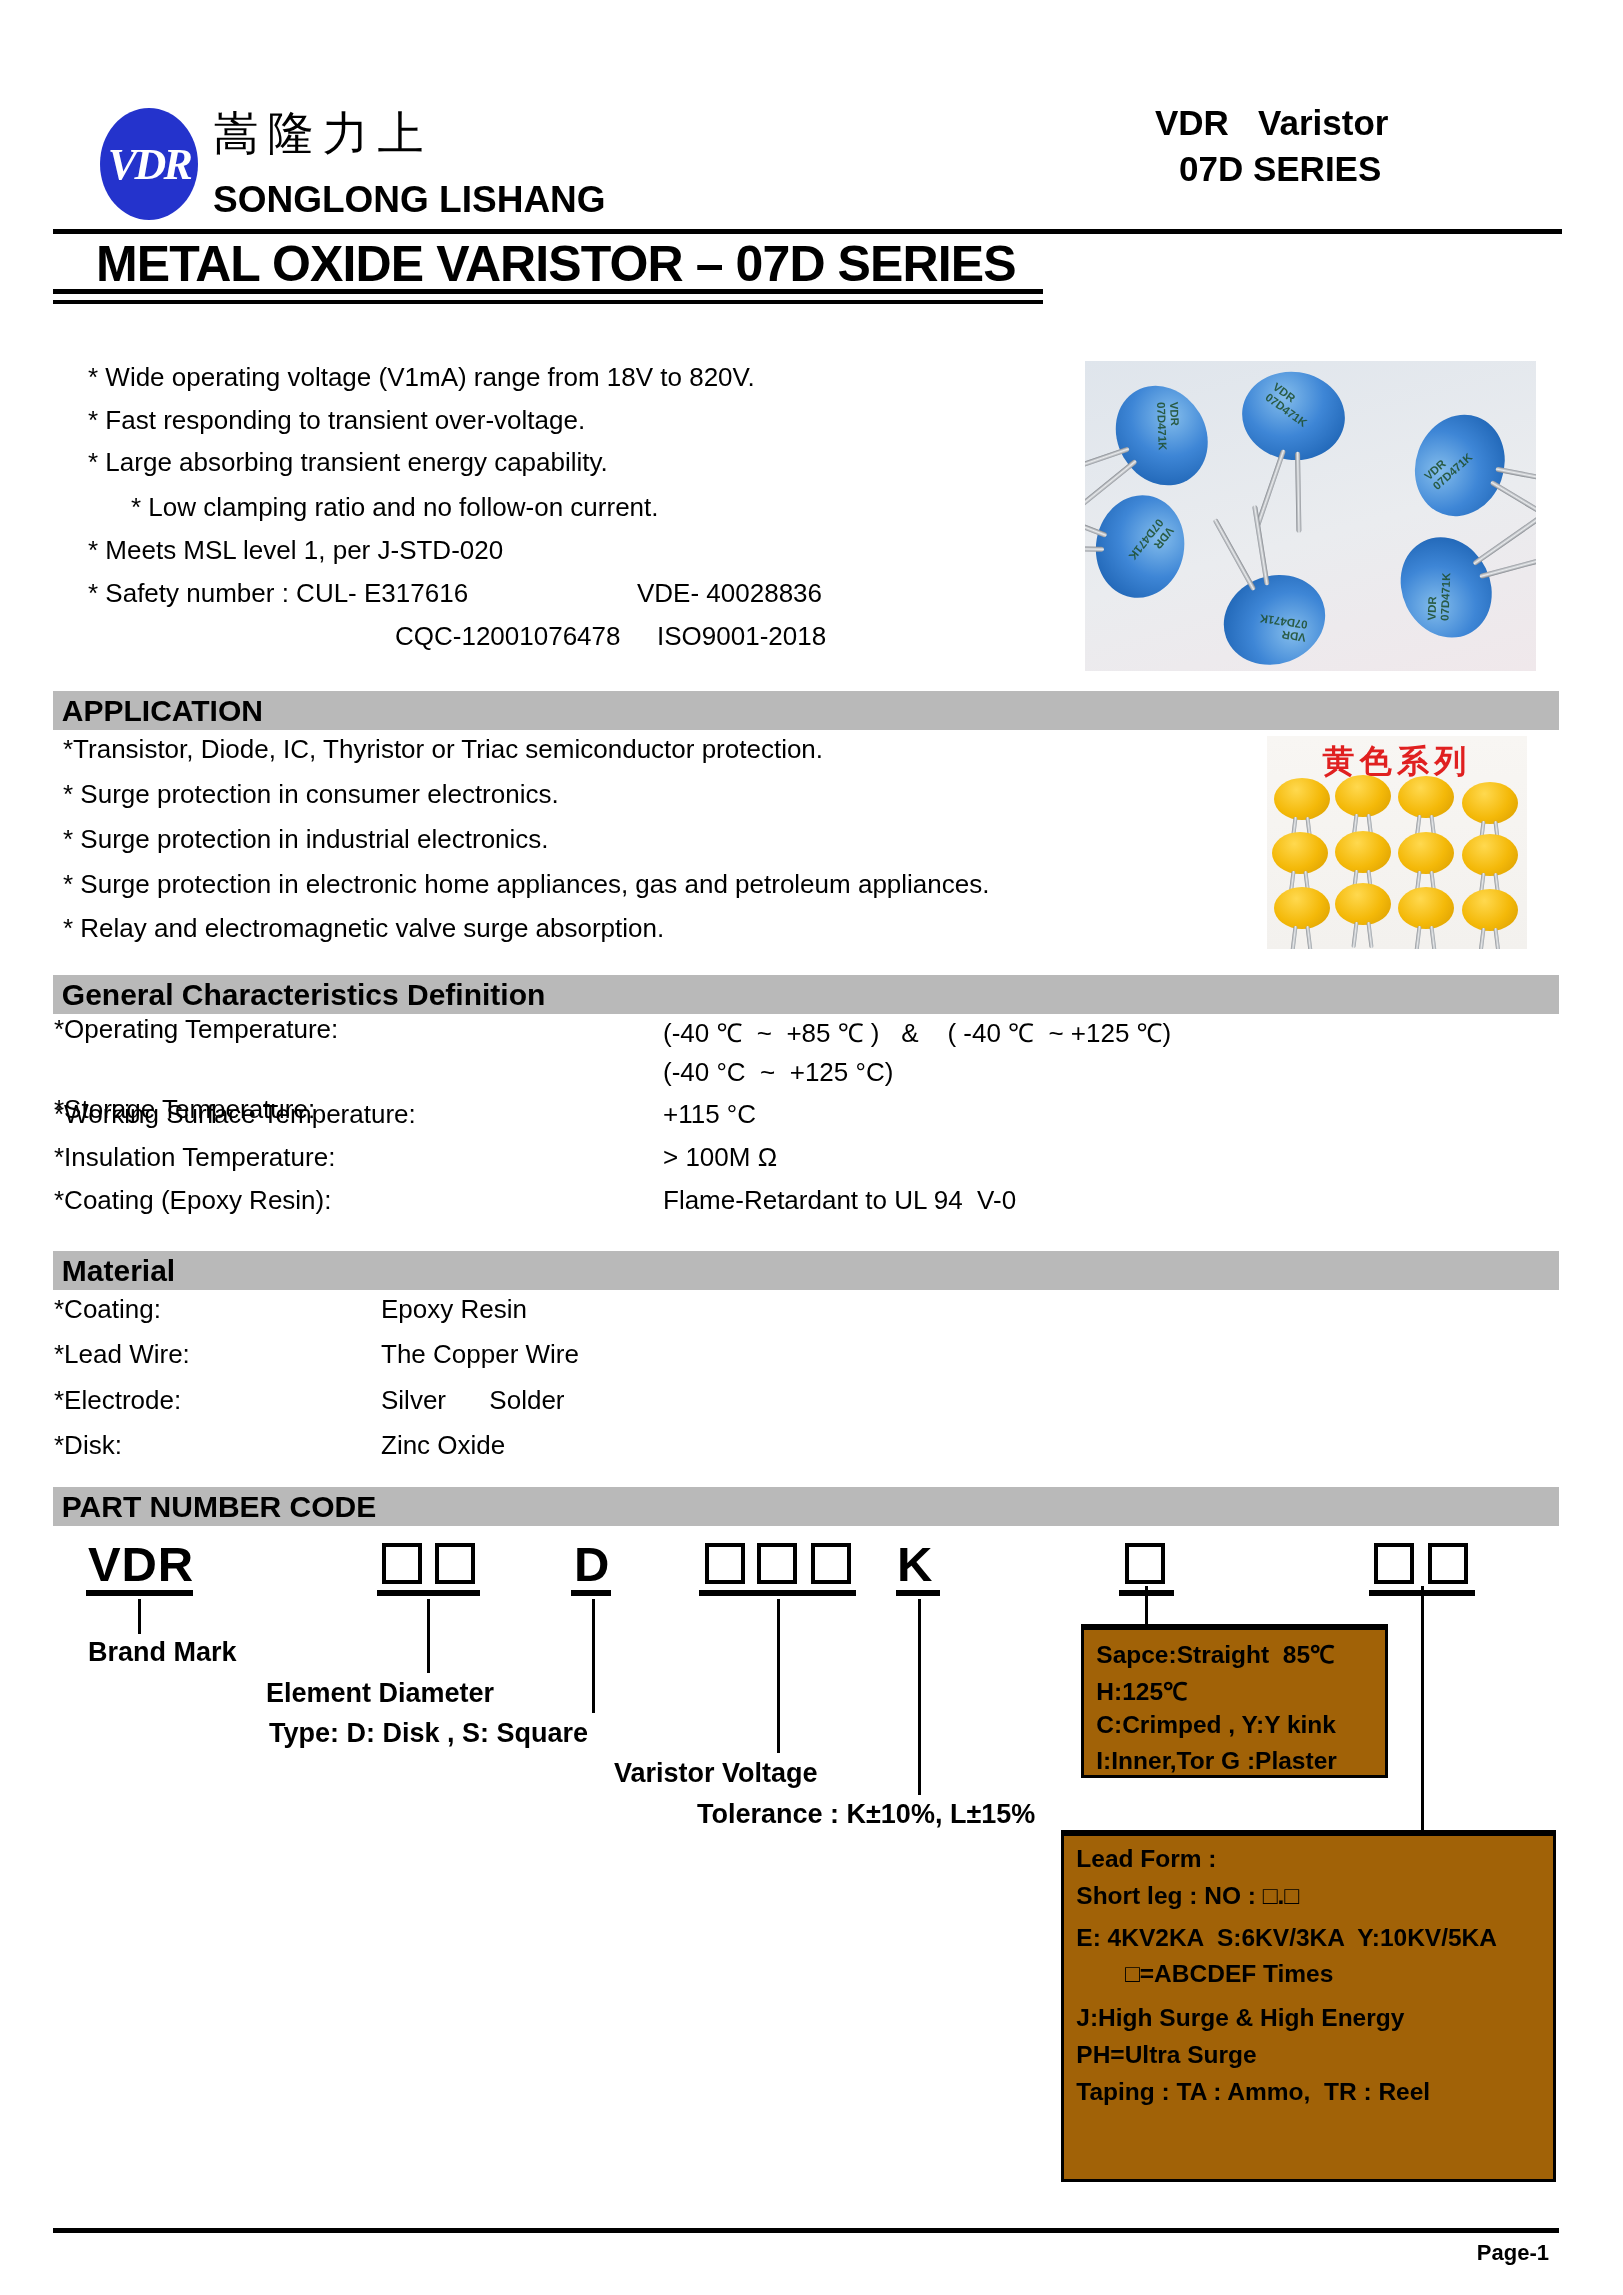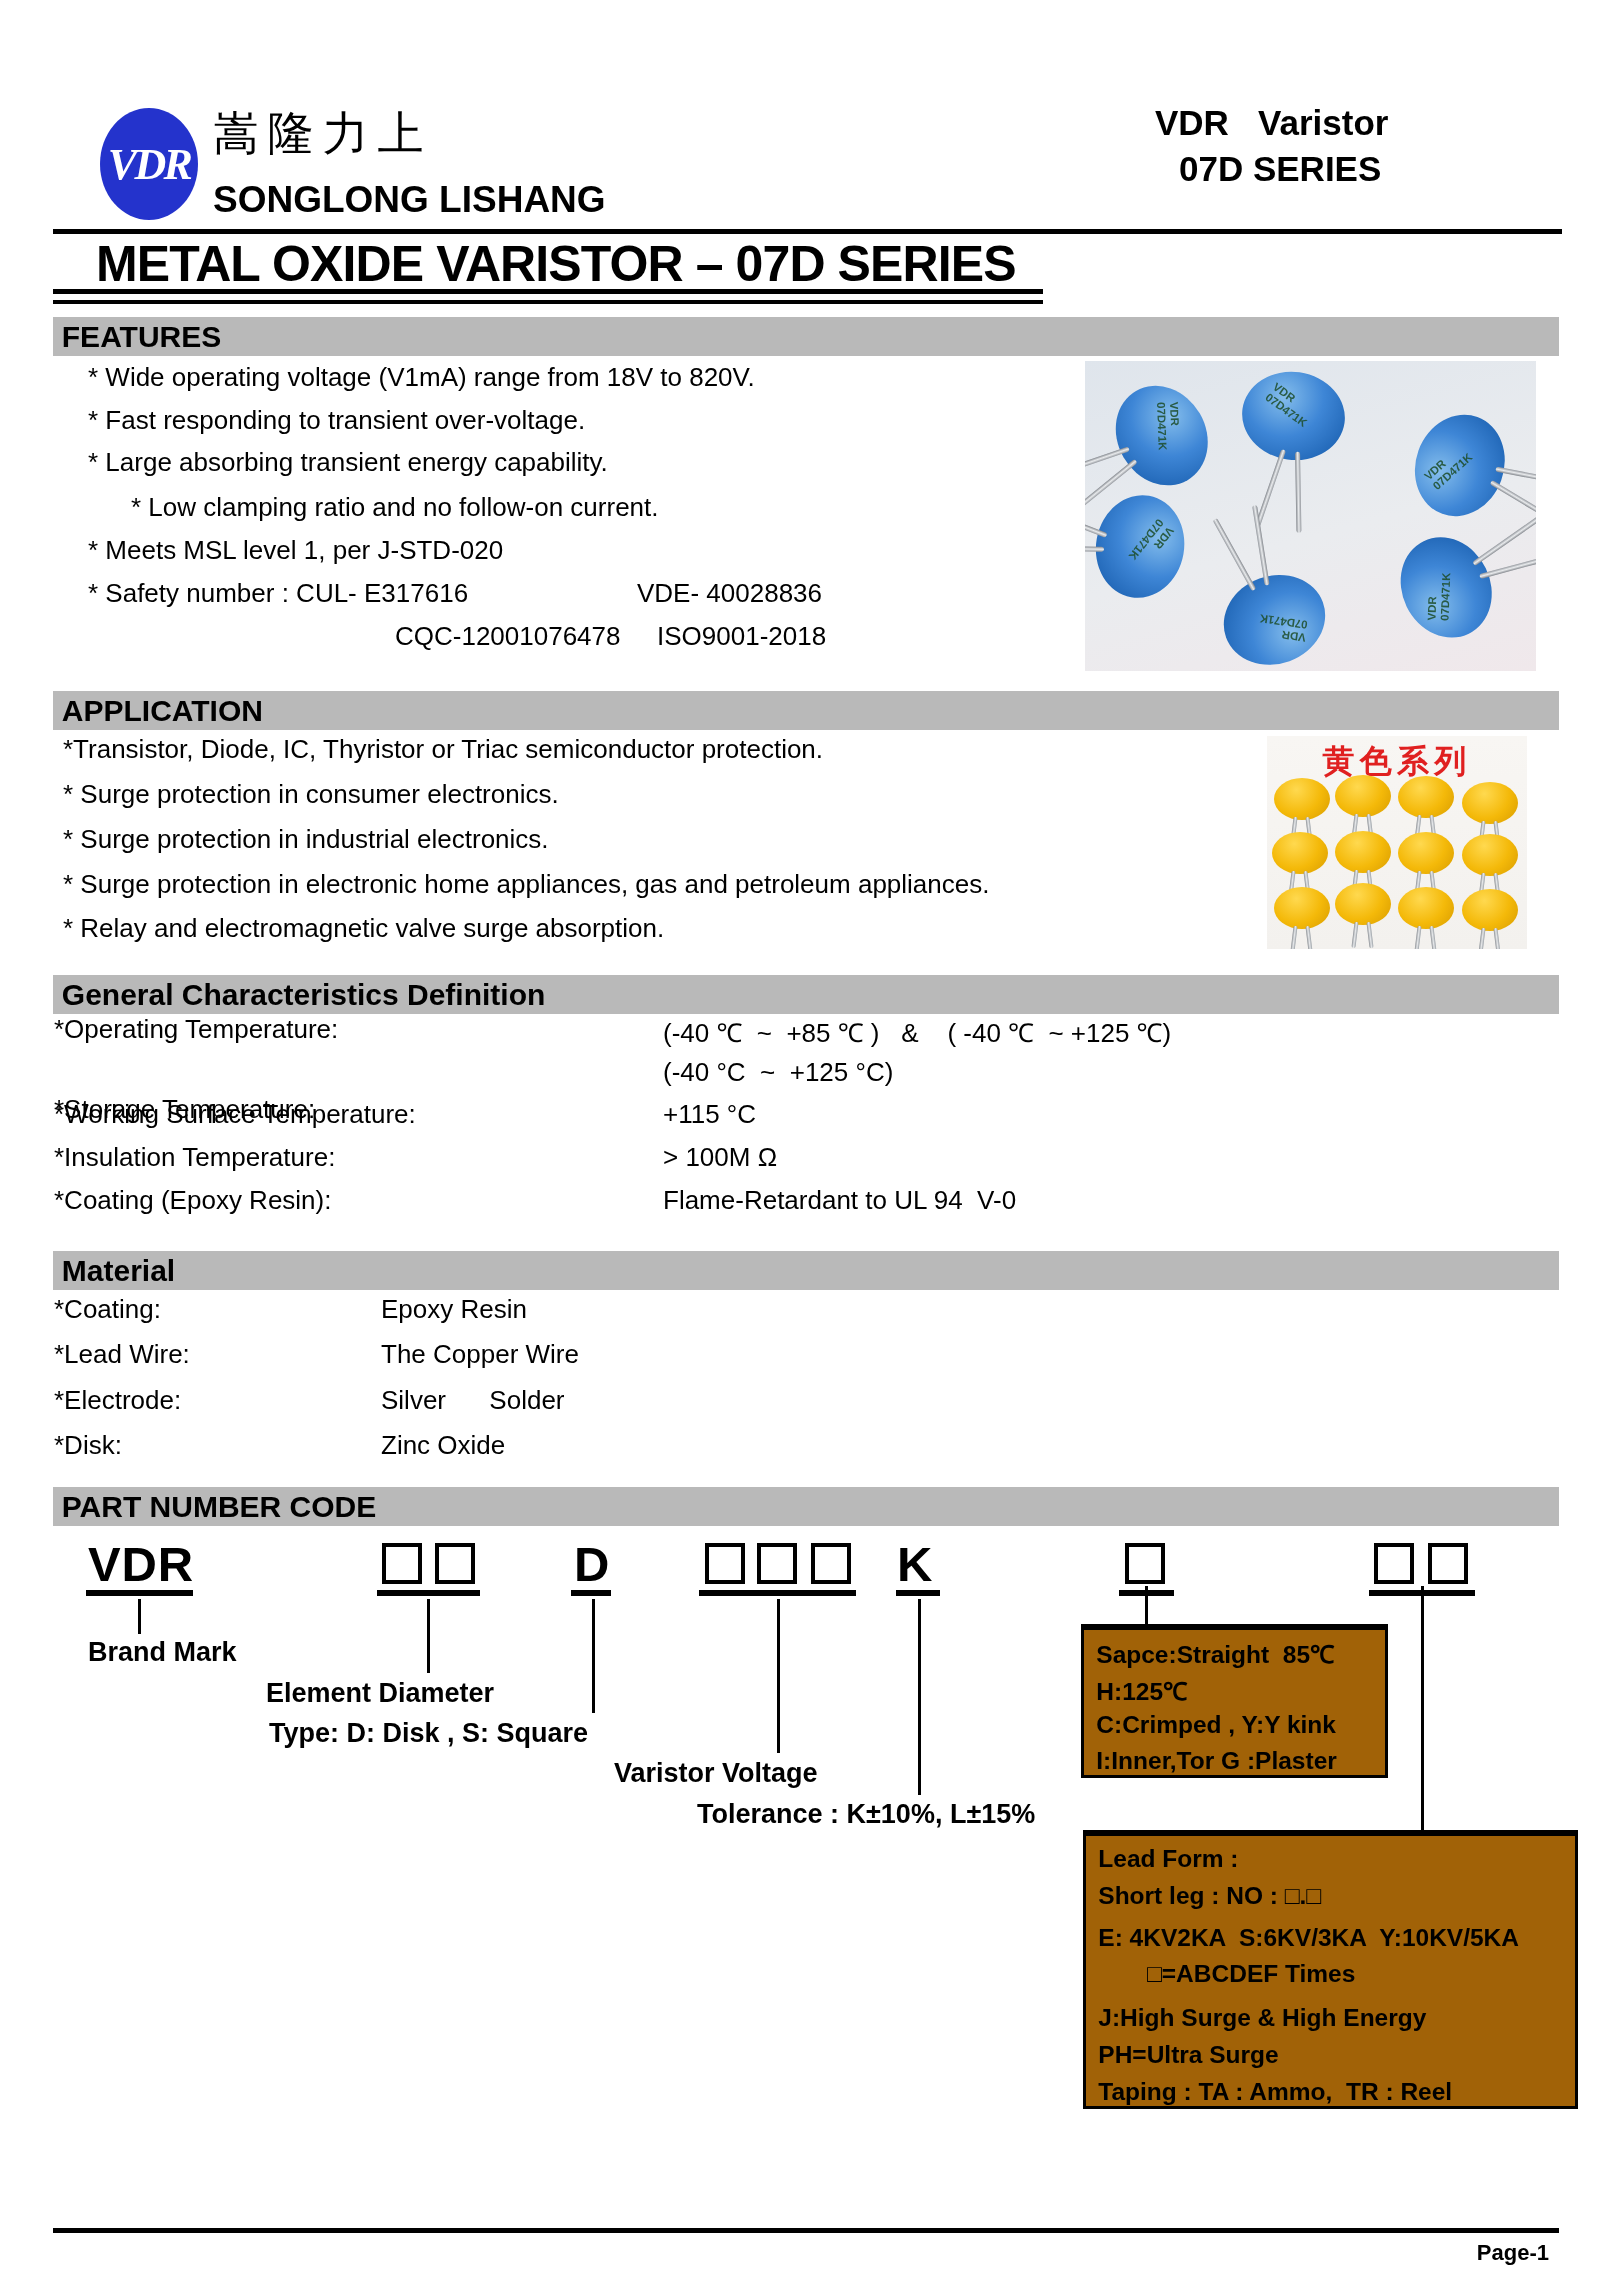"FEATURES" div.secbar { html: <div>FEATURES</div> -> none }
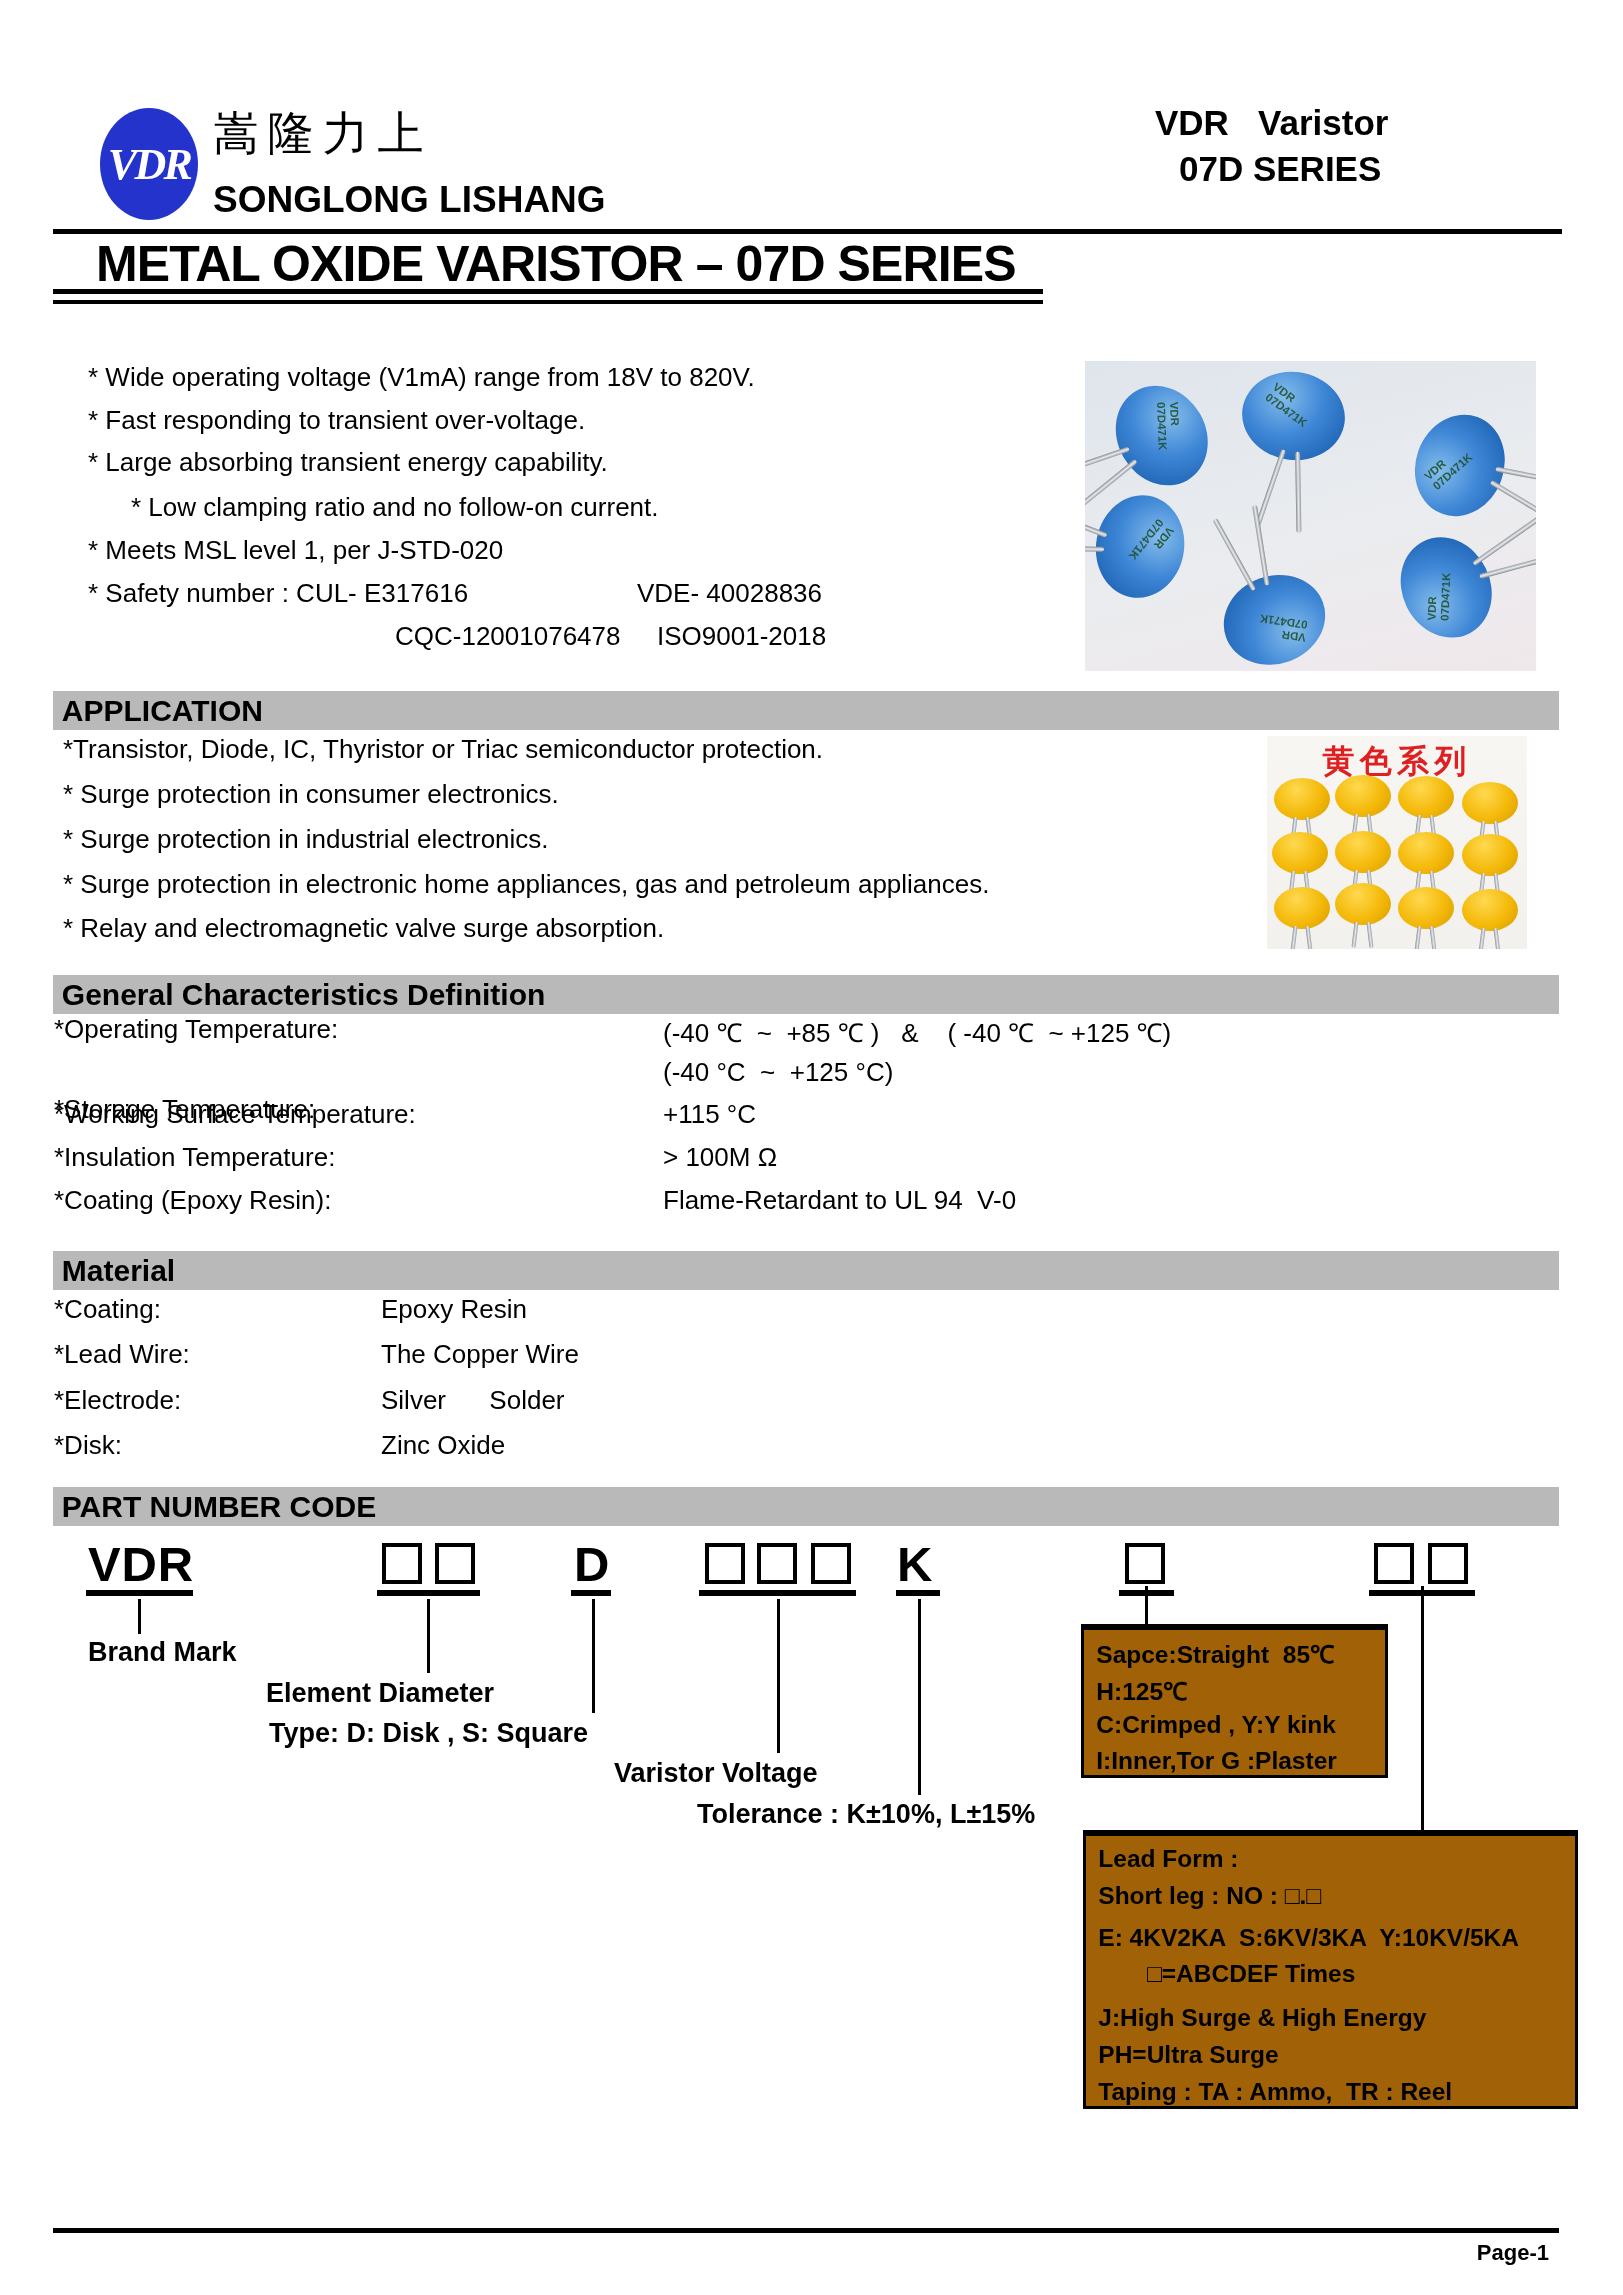"Lead Form :" div.pn-box { height: 279px -> 352px; left: 1068px -> 1046px }
